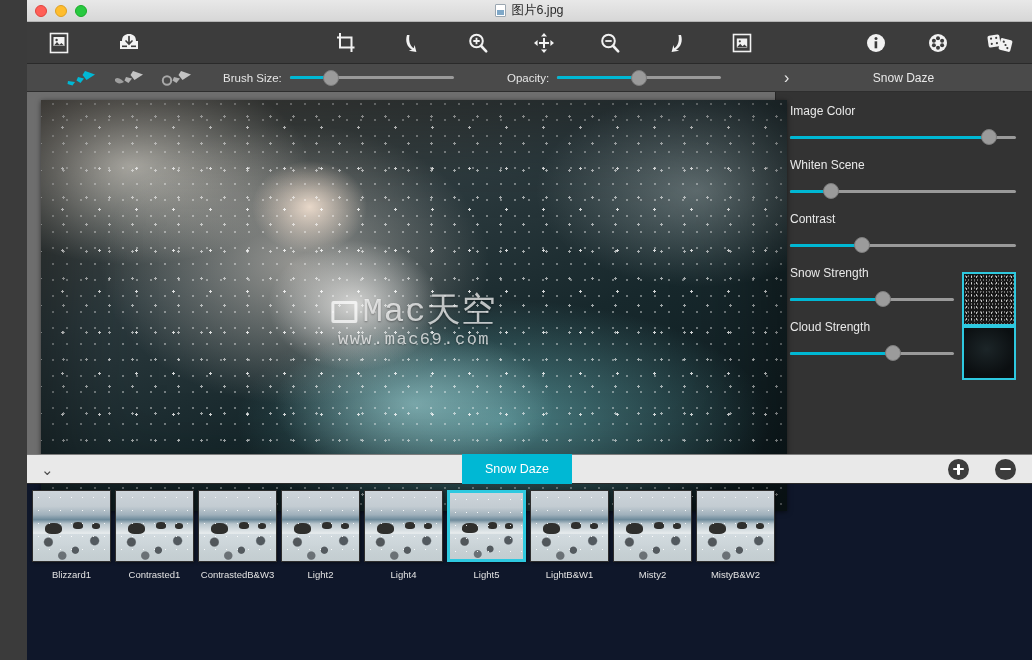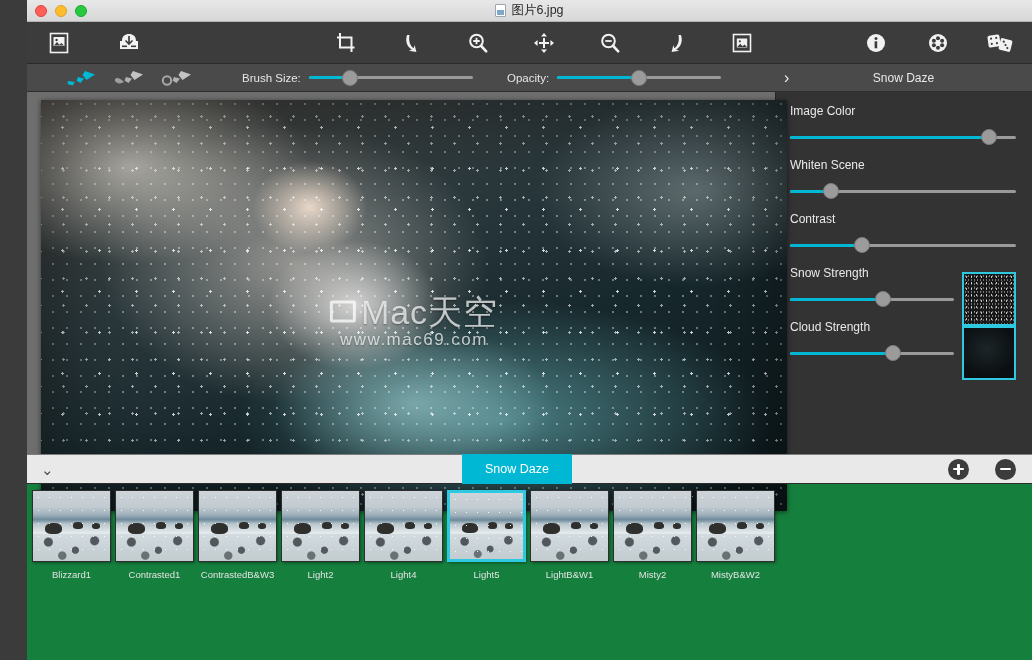"Brush Size:" .opt-bsize { margin-left: 19px -> none }
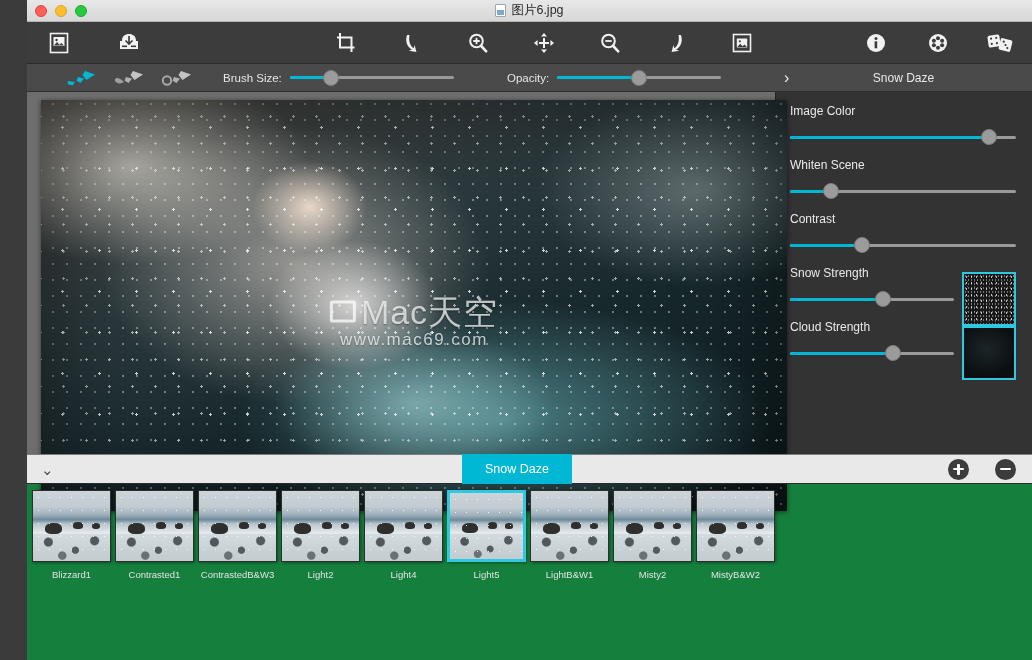"Mac天空" .canvas-wrap { font-family: none -> Liberation Mono, monospace }
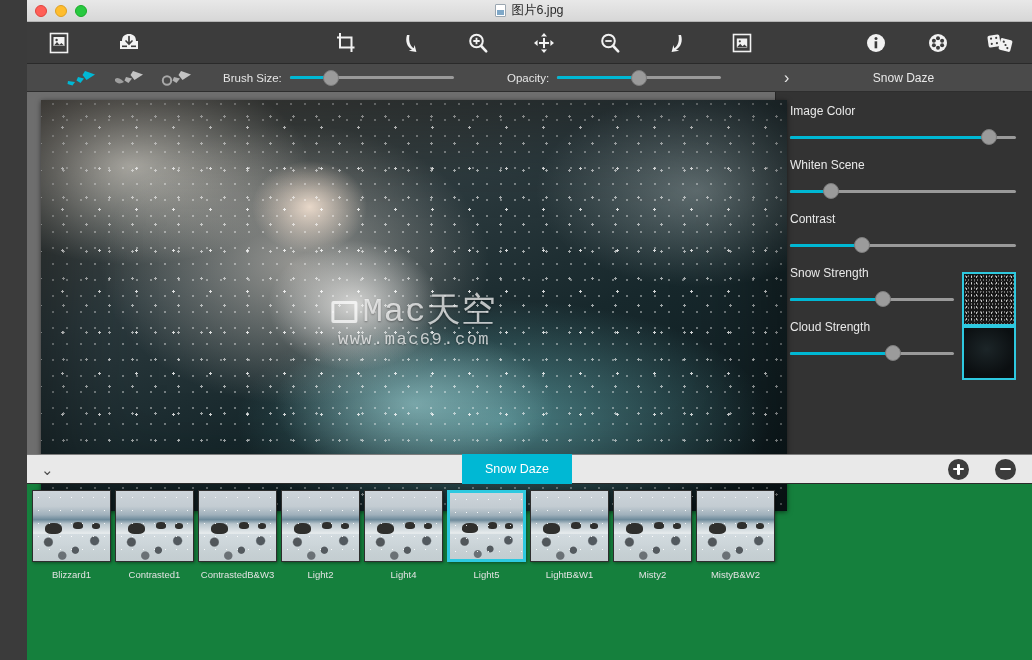"Blizzard1" .thumbs { background: #15803d -> #0f172a }
